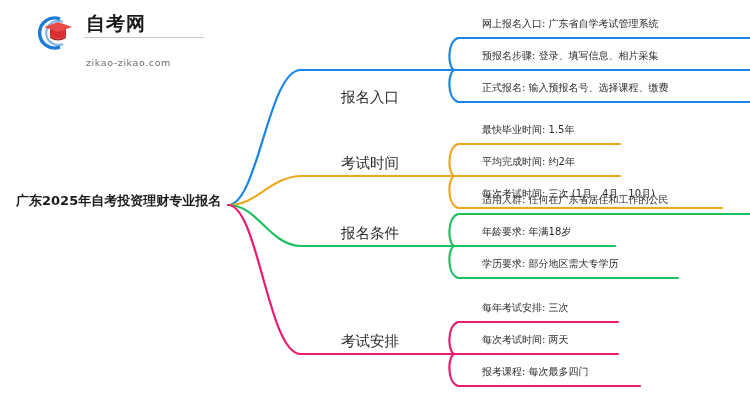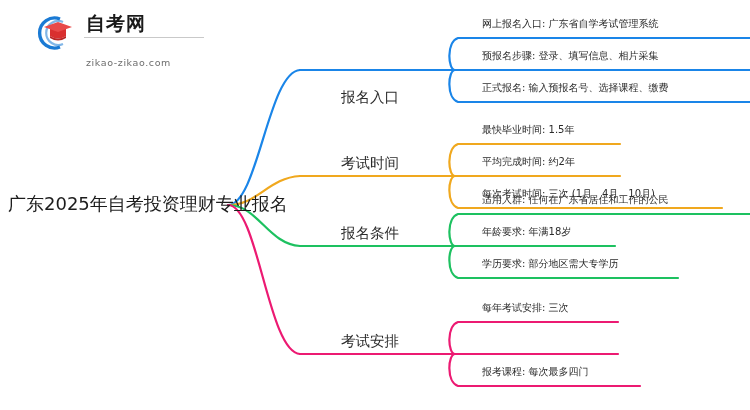"广东2025年自考投资理财专业报名" .root { font-size: 18px -> 13px; font-weight: normal -> bold; left: 8px -> 16px }
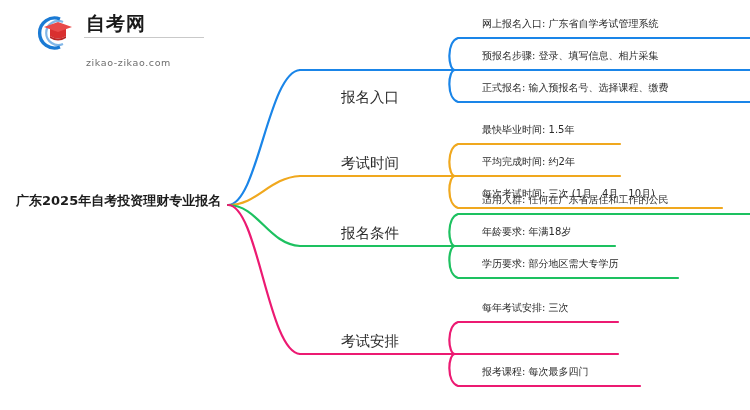"每次考试时间: 两天" div.node { html: none -> <div>每次考试时间: 两天</div> }
